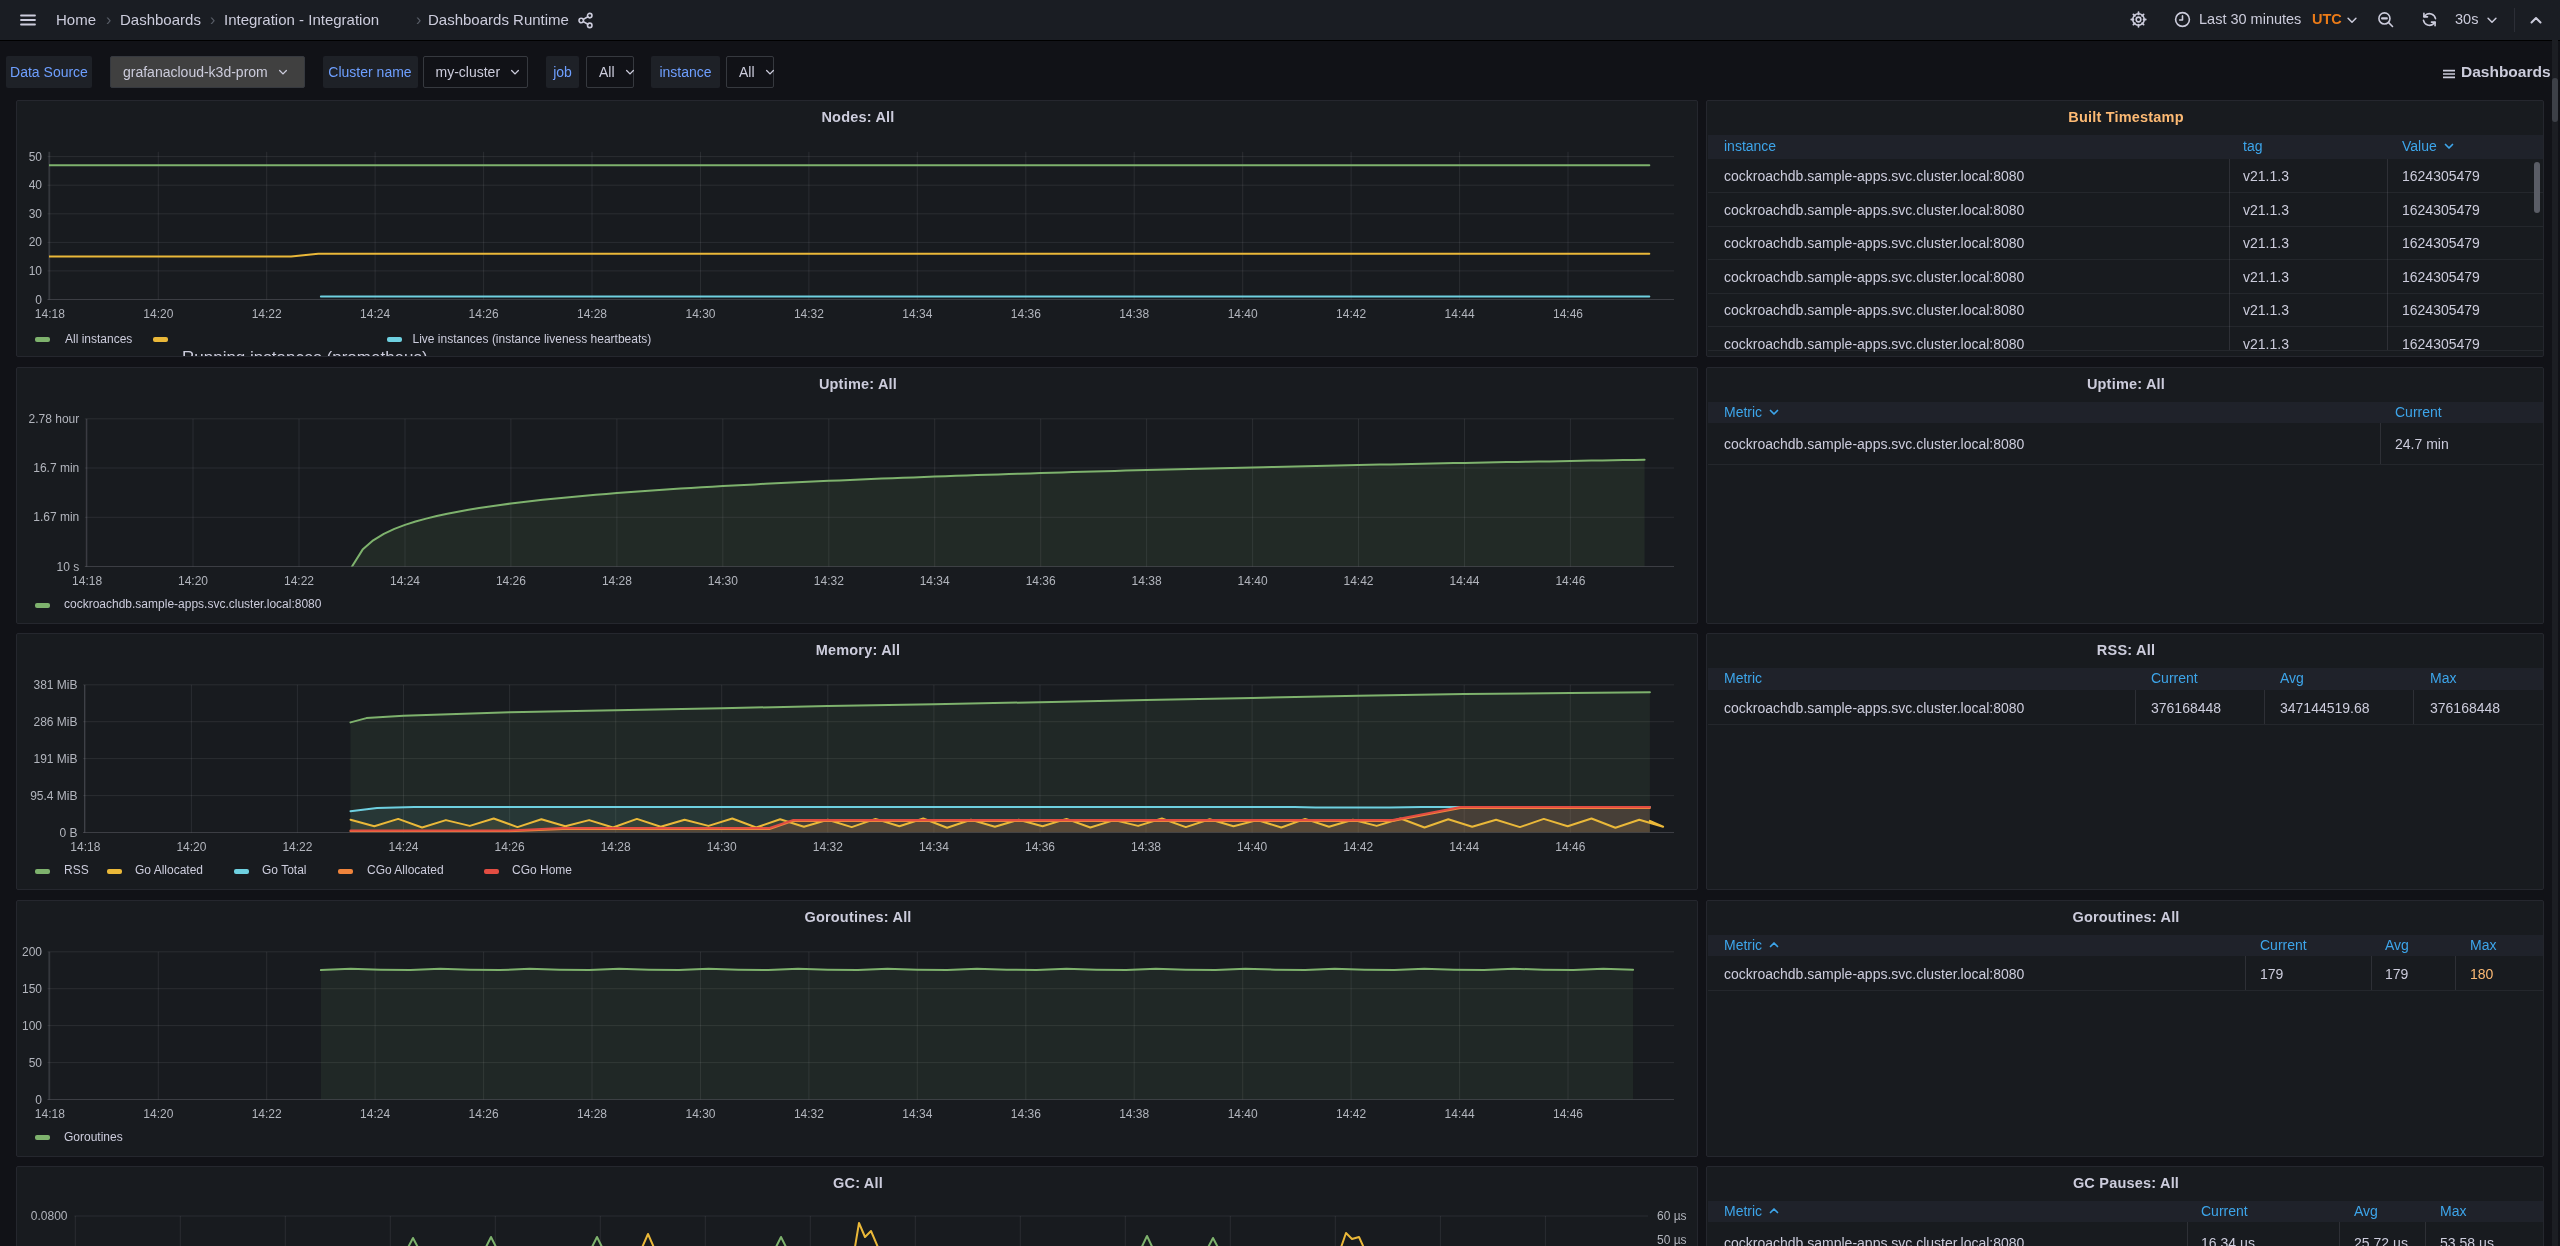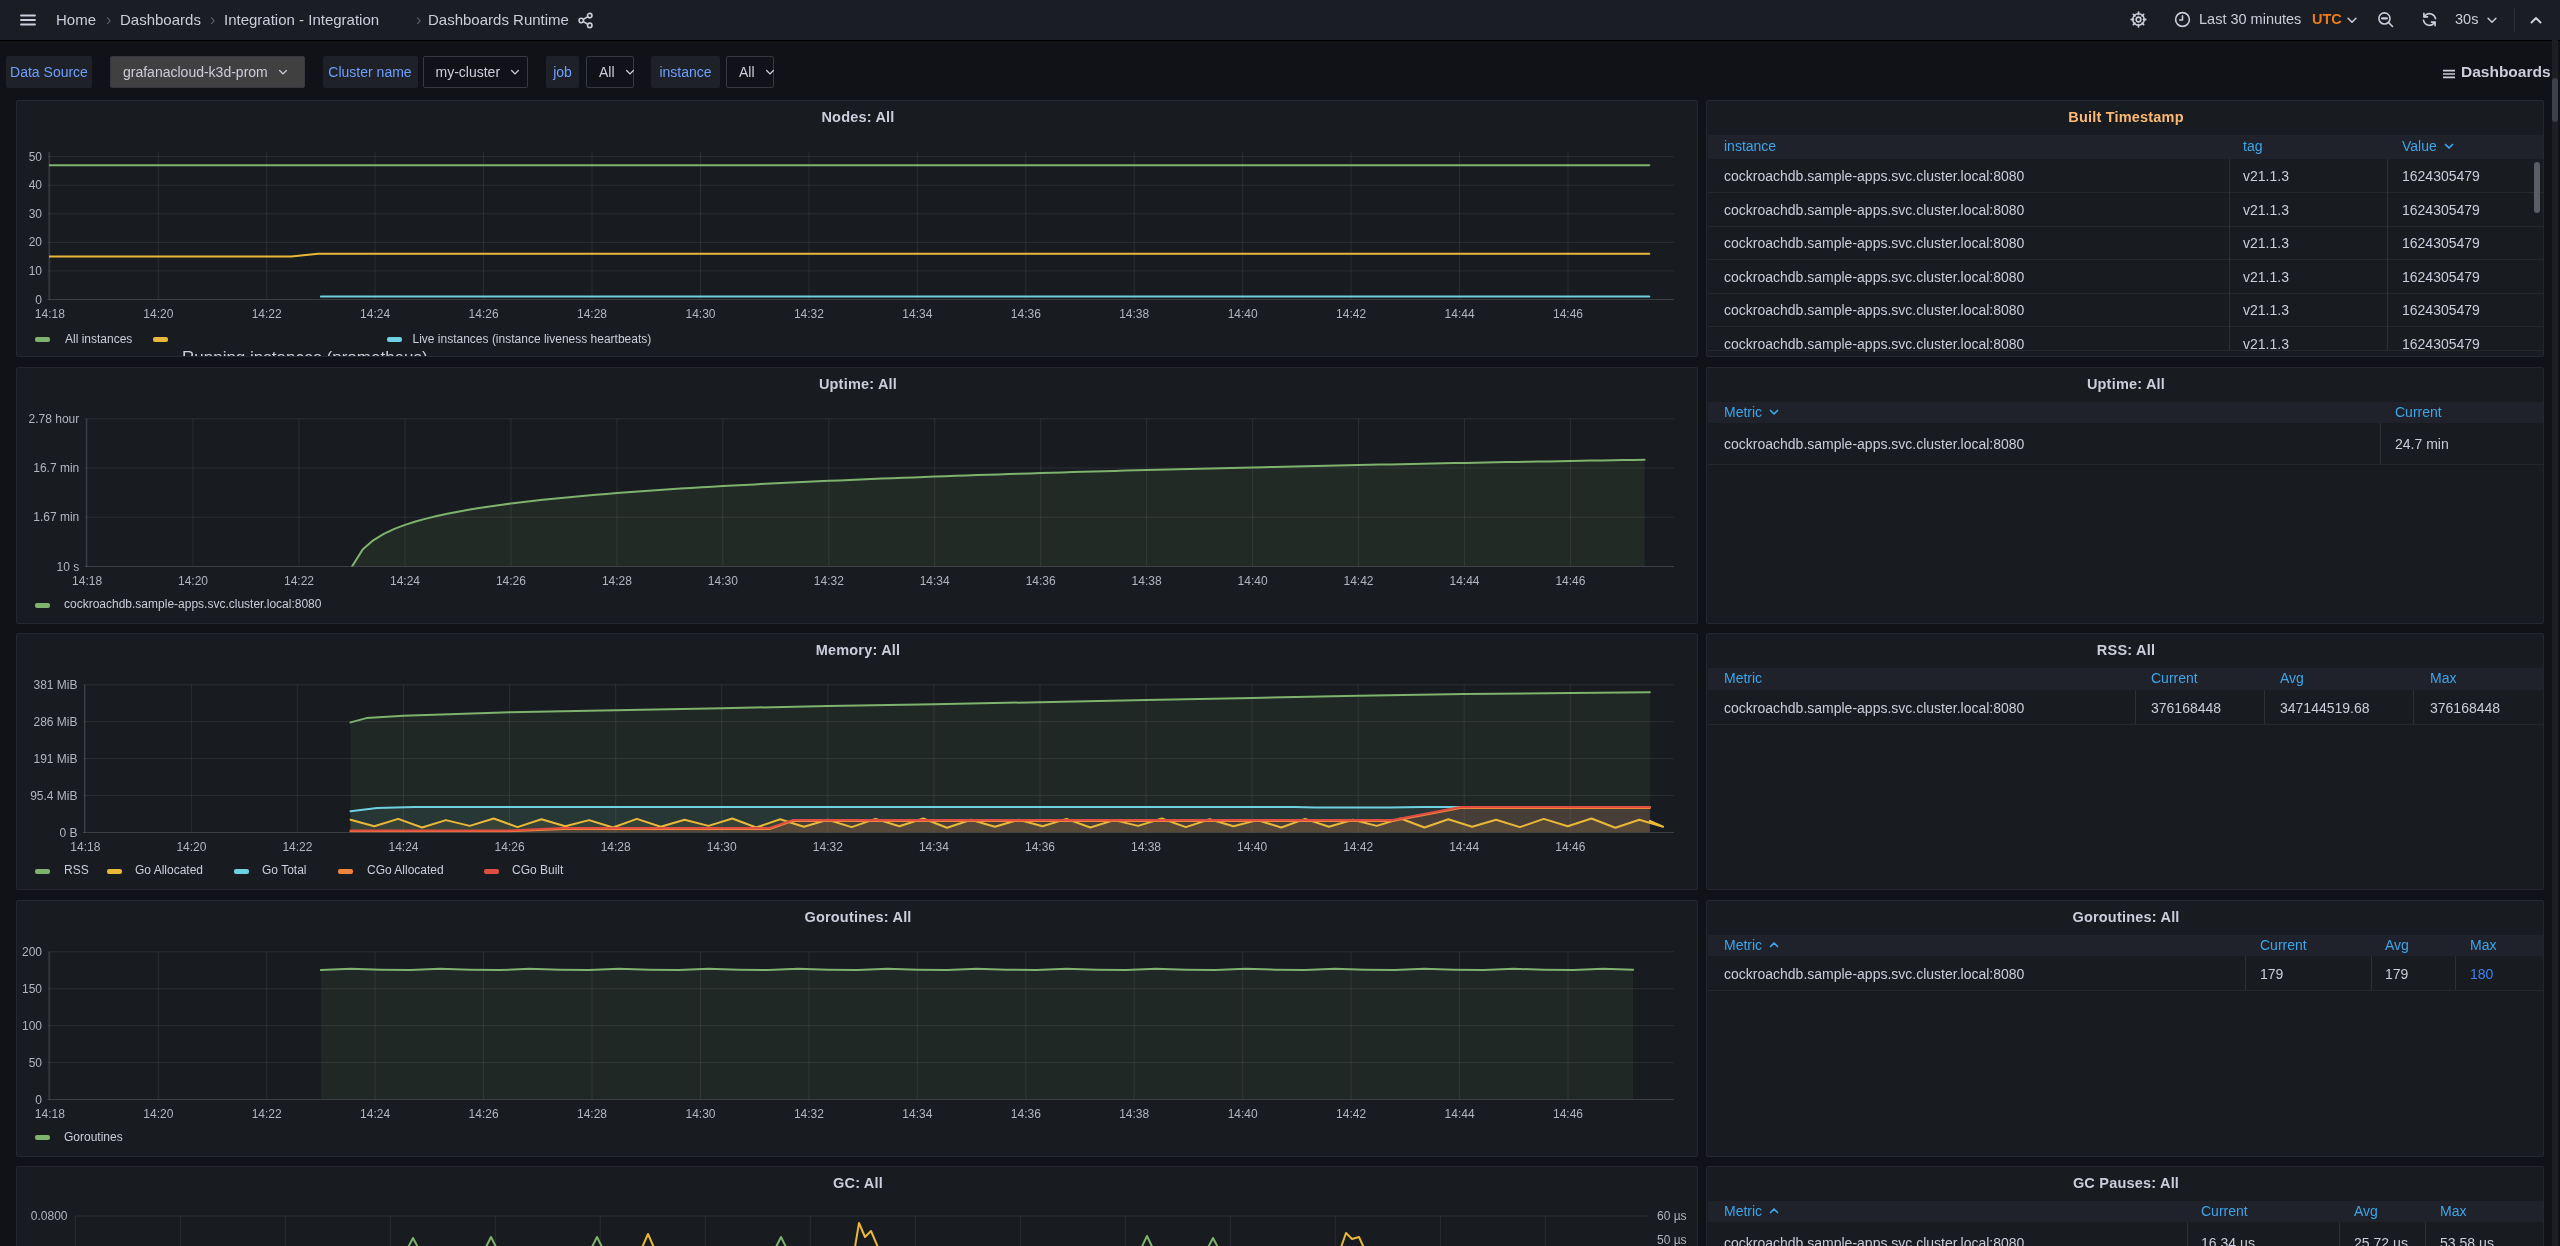"CGo Built" div { text: Built -> Home }
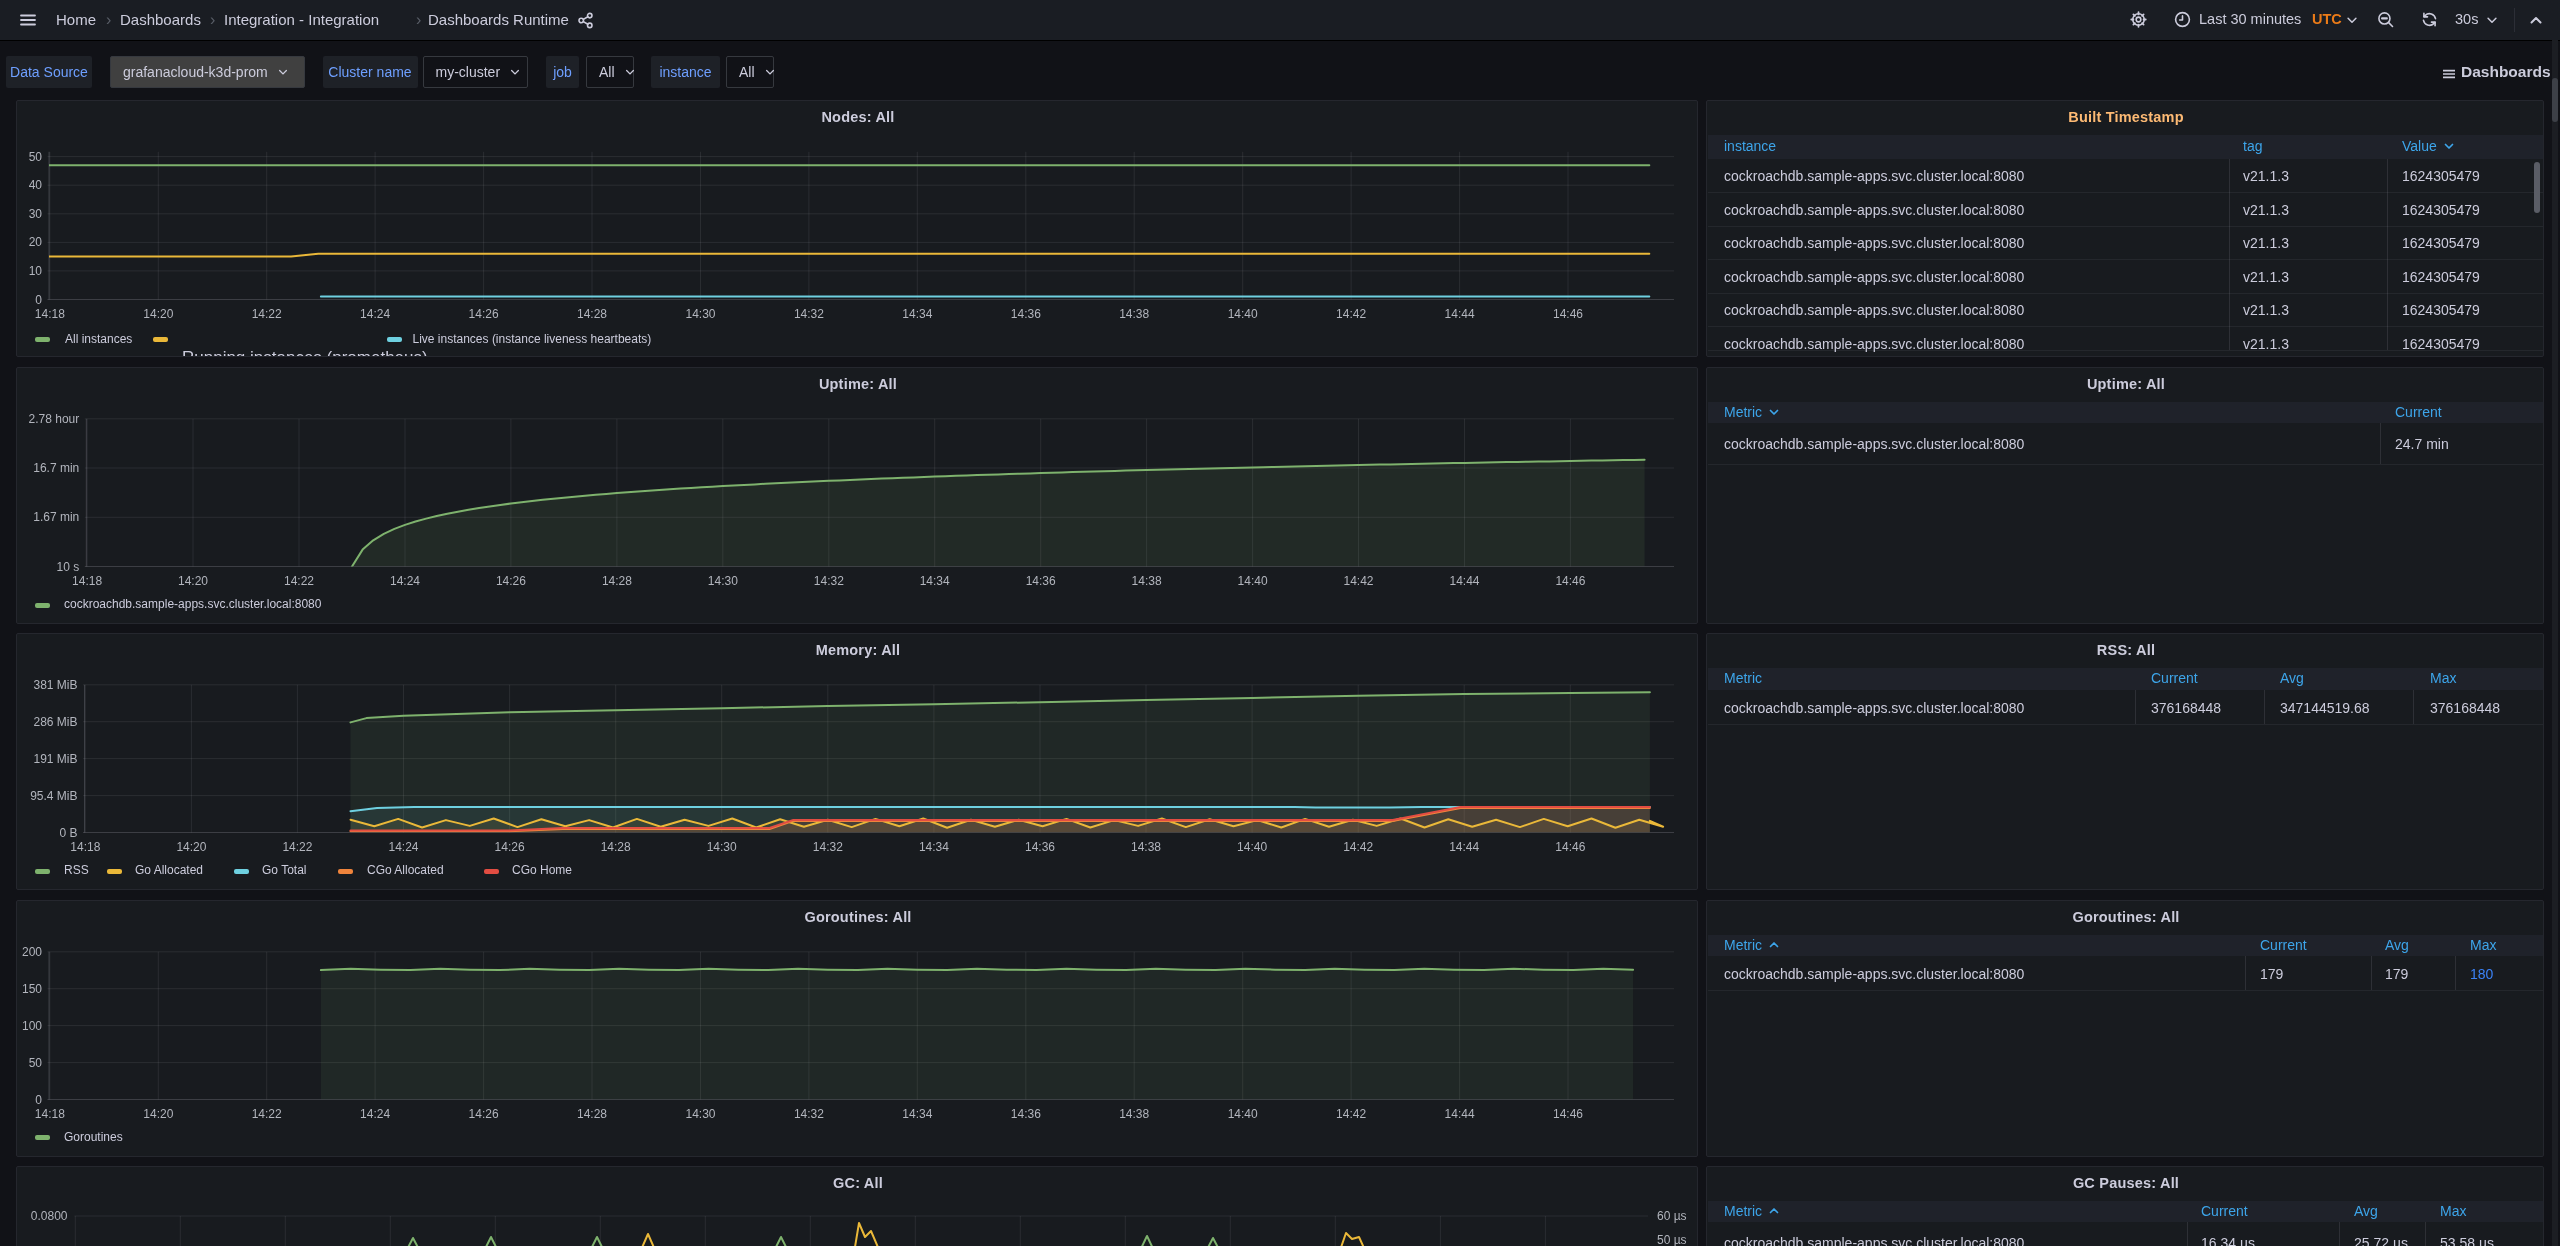"180" div { color: #3b82f6 -> #fdba74 }
